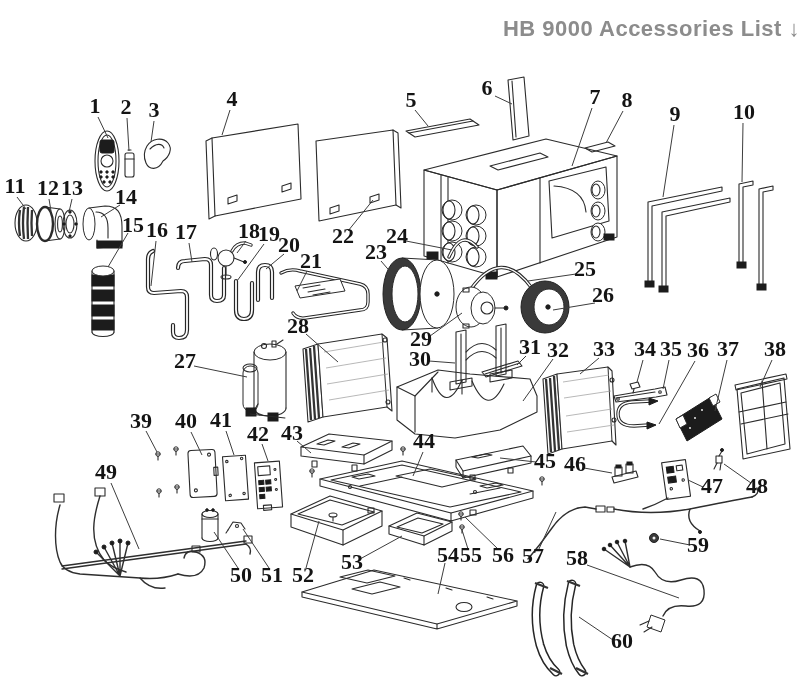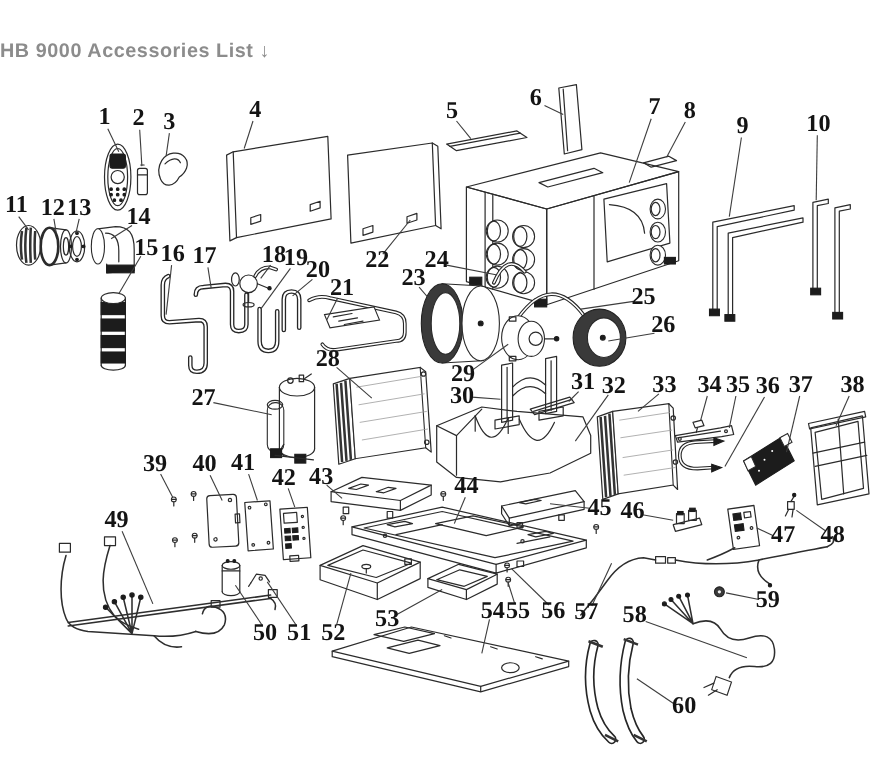"HB 9000 Accessories List ↓" .title { font-size: 18px -> 22px; margin-top: 20px -> none; text-align: left -> right }
